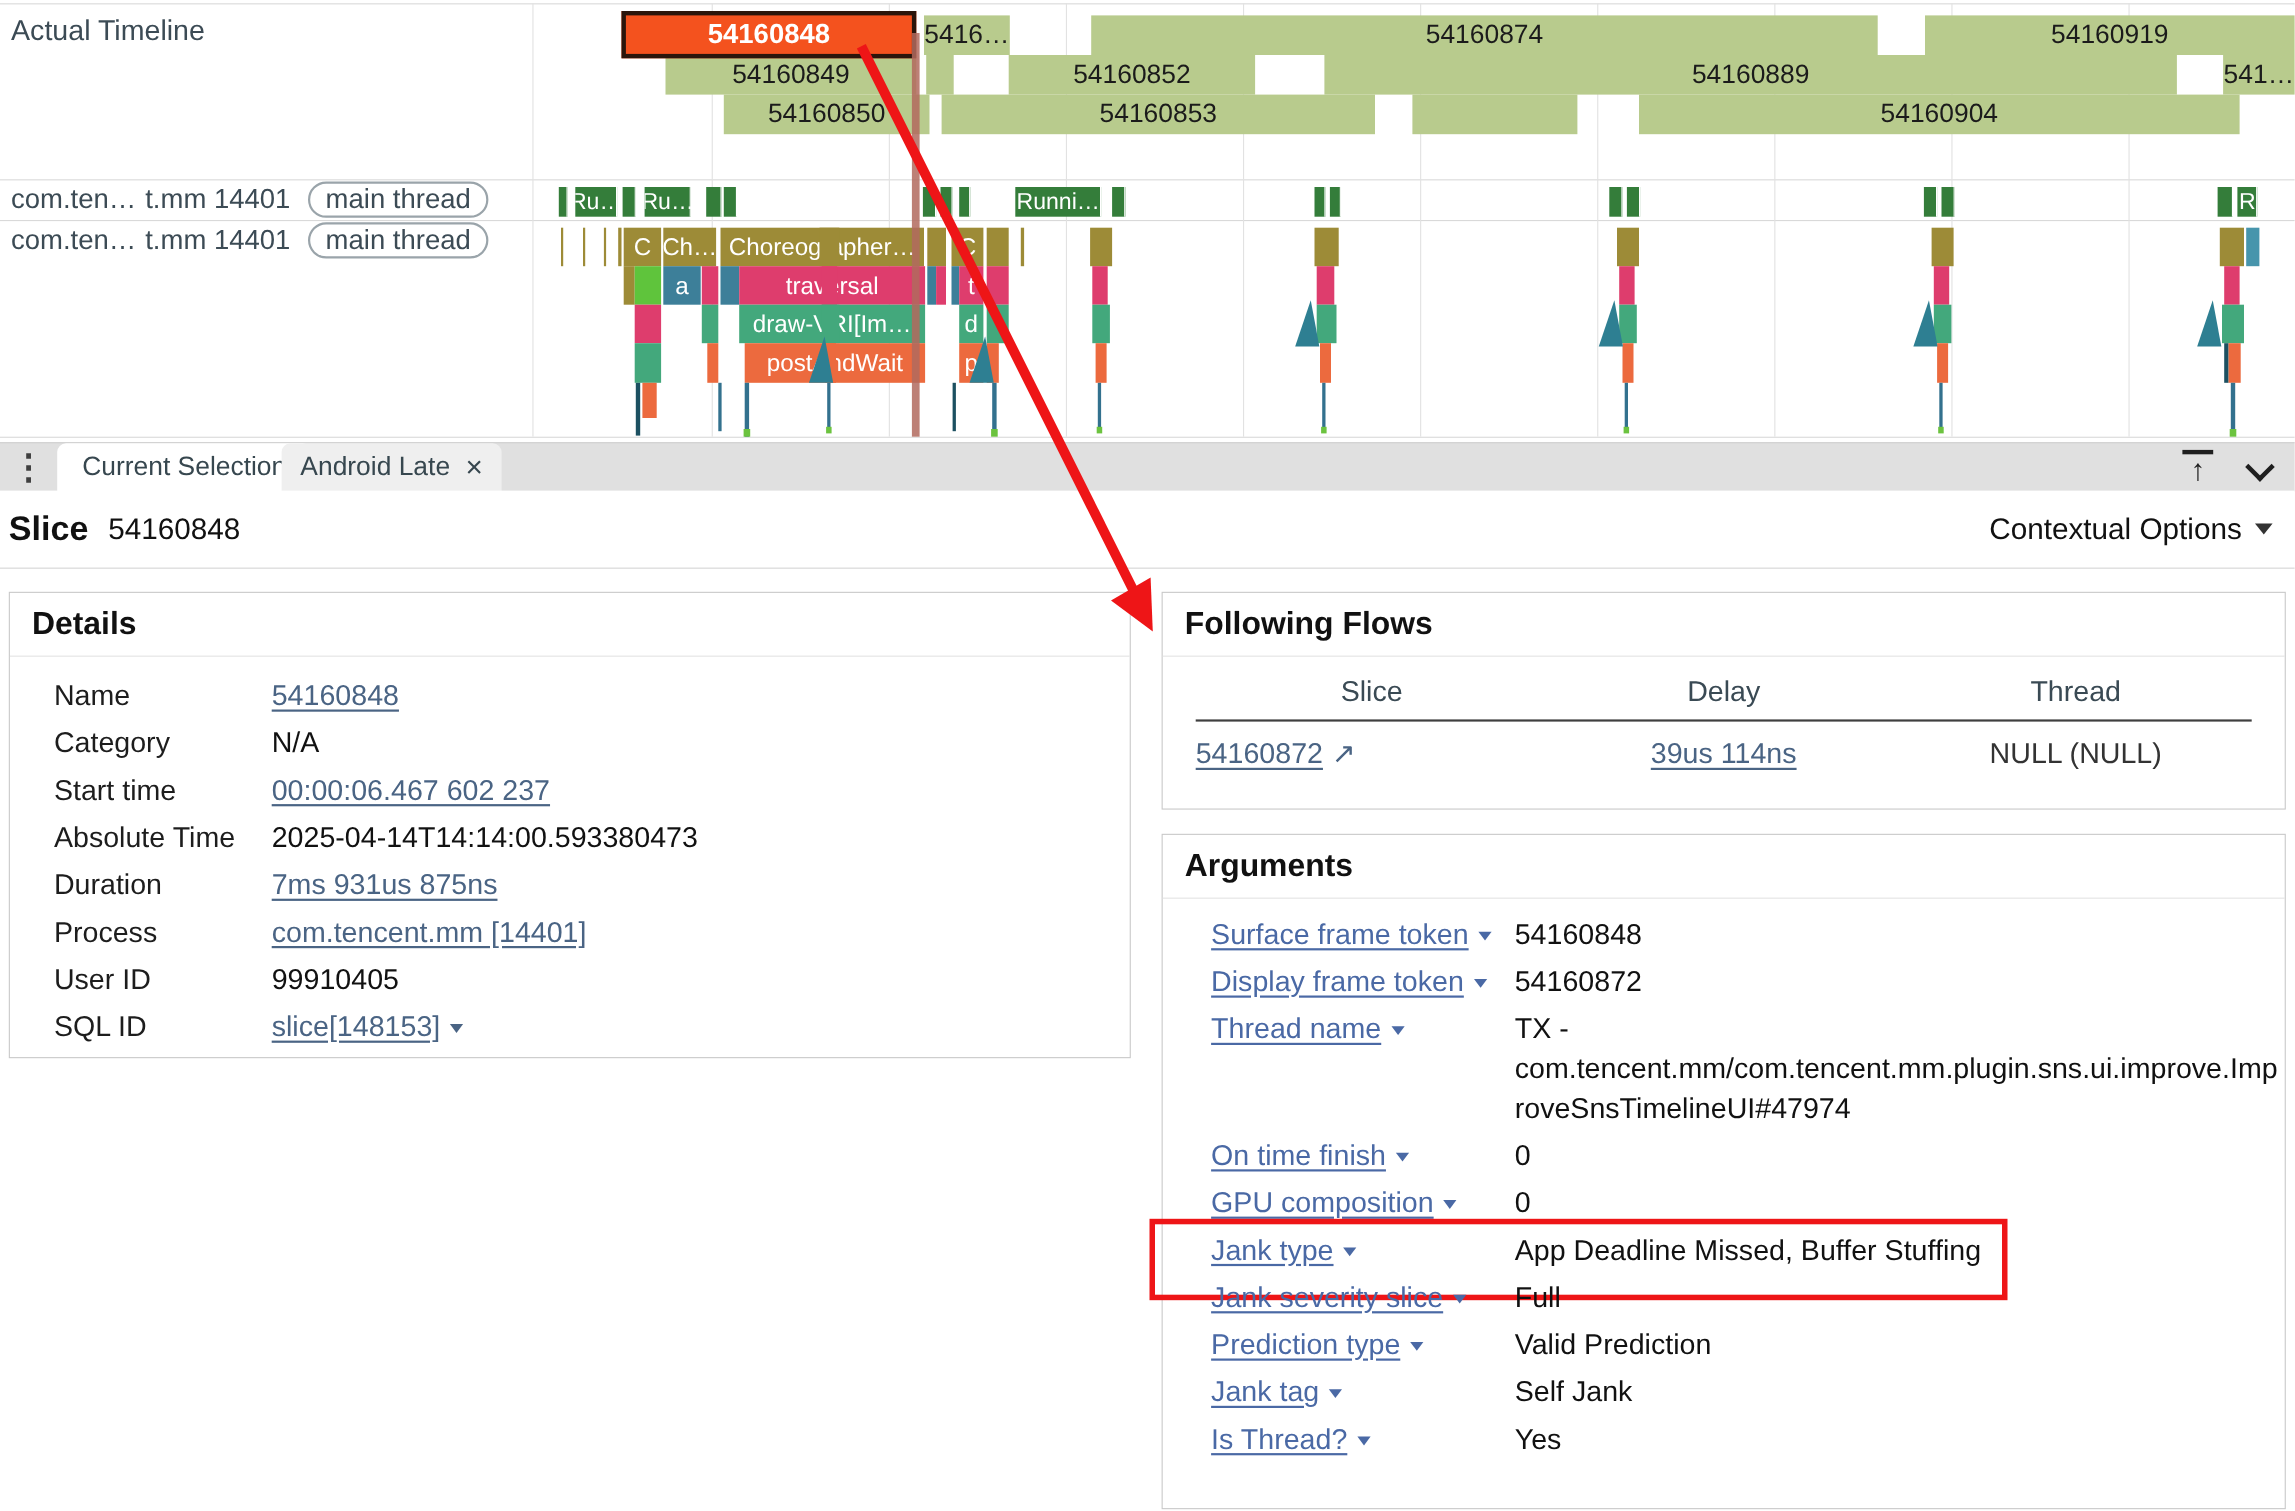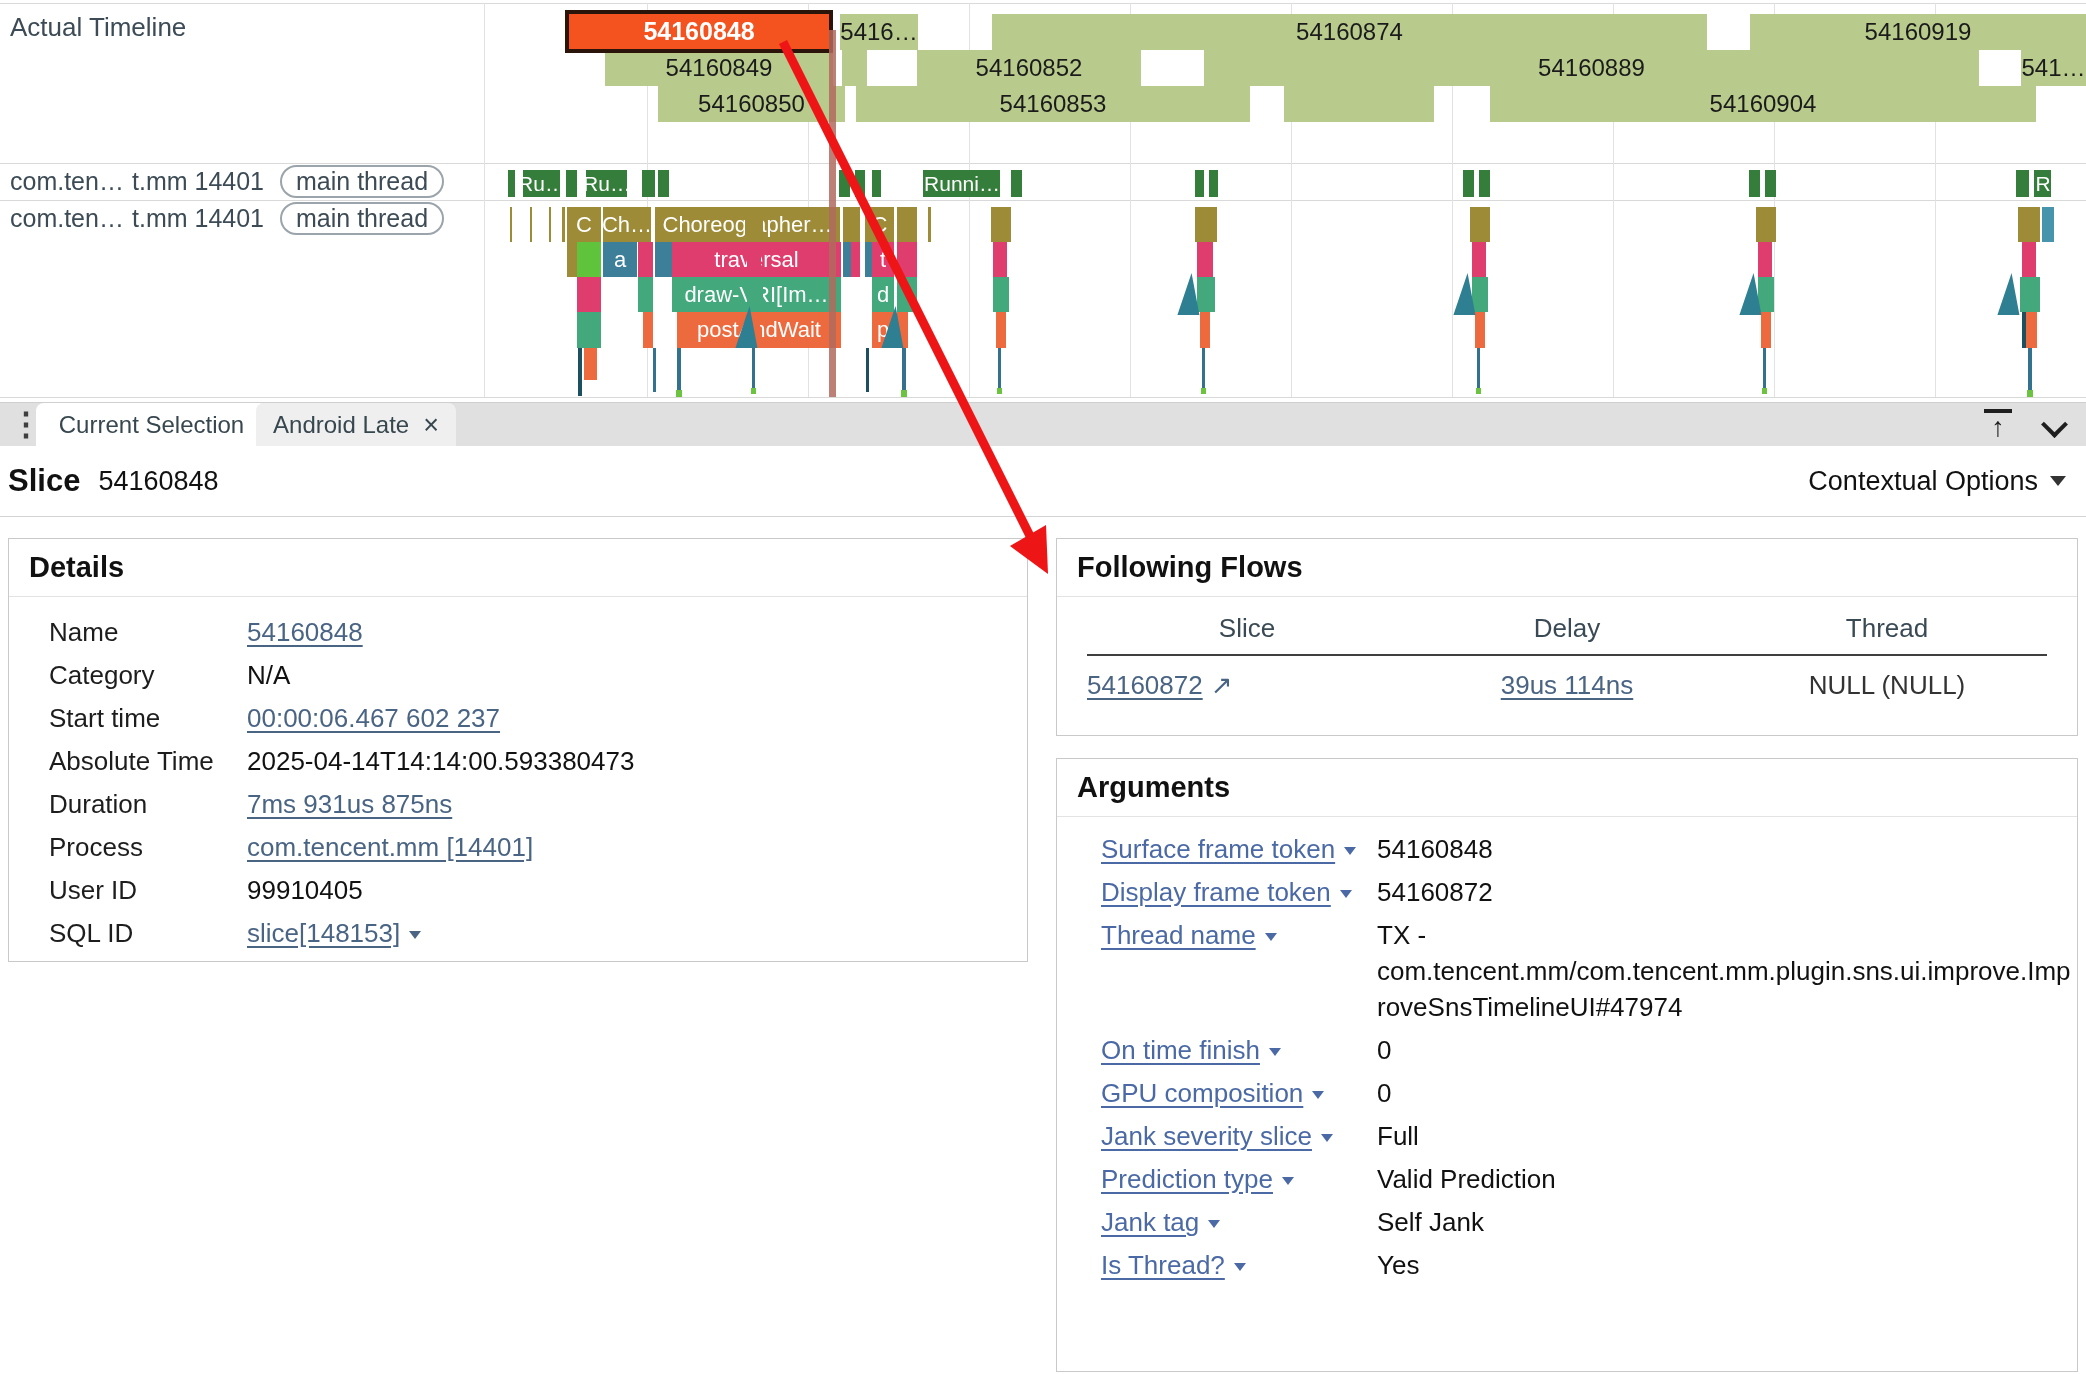"Current Selection" div.tab { left: 36px -> 52px }
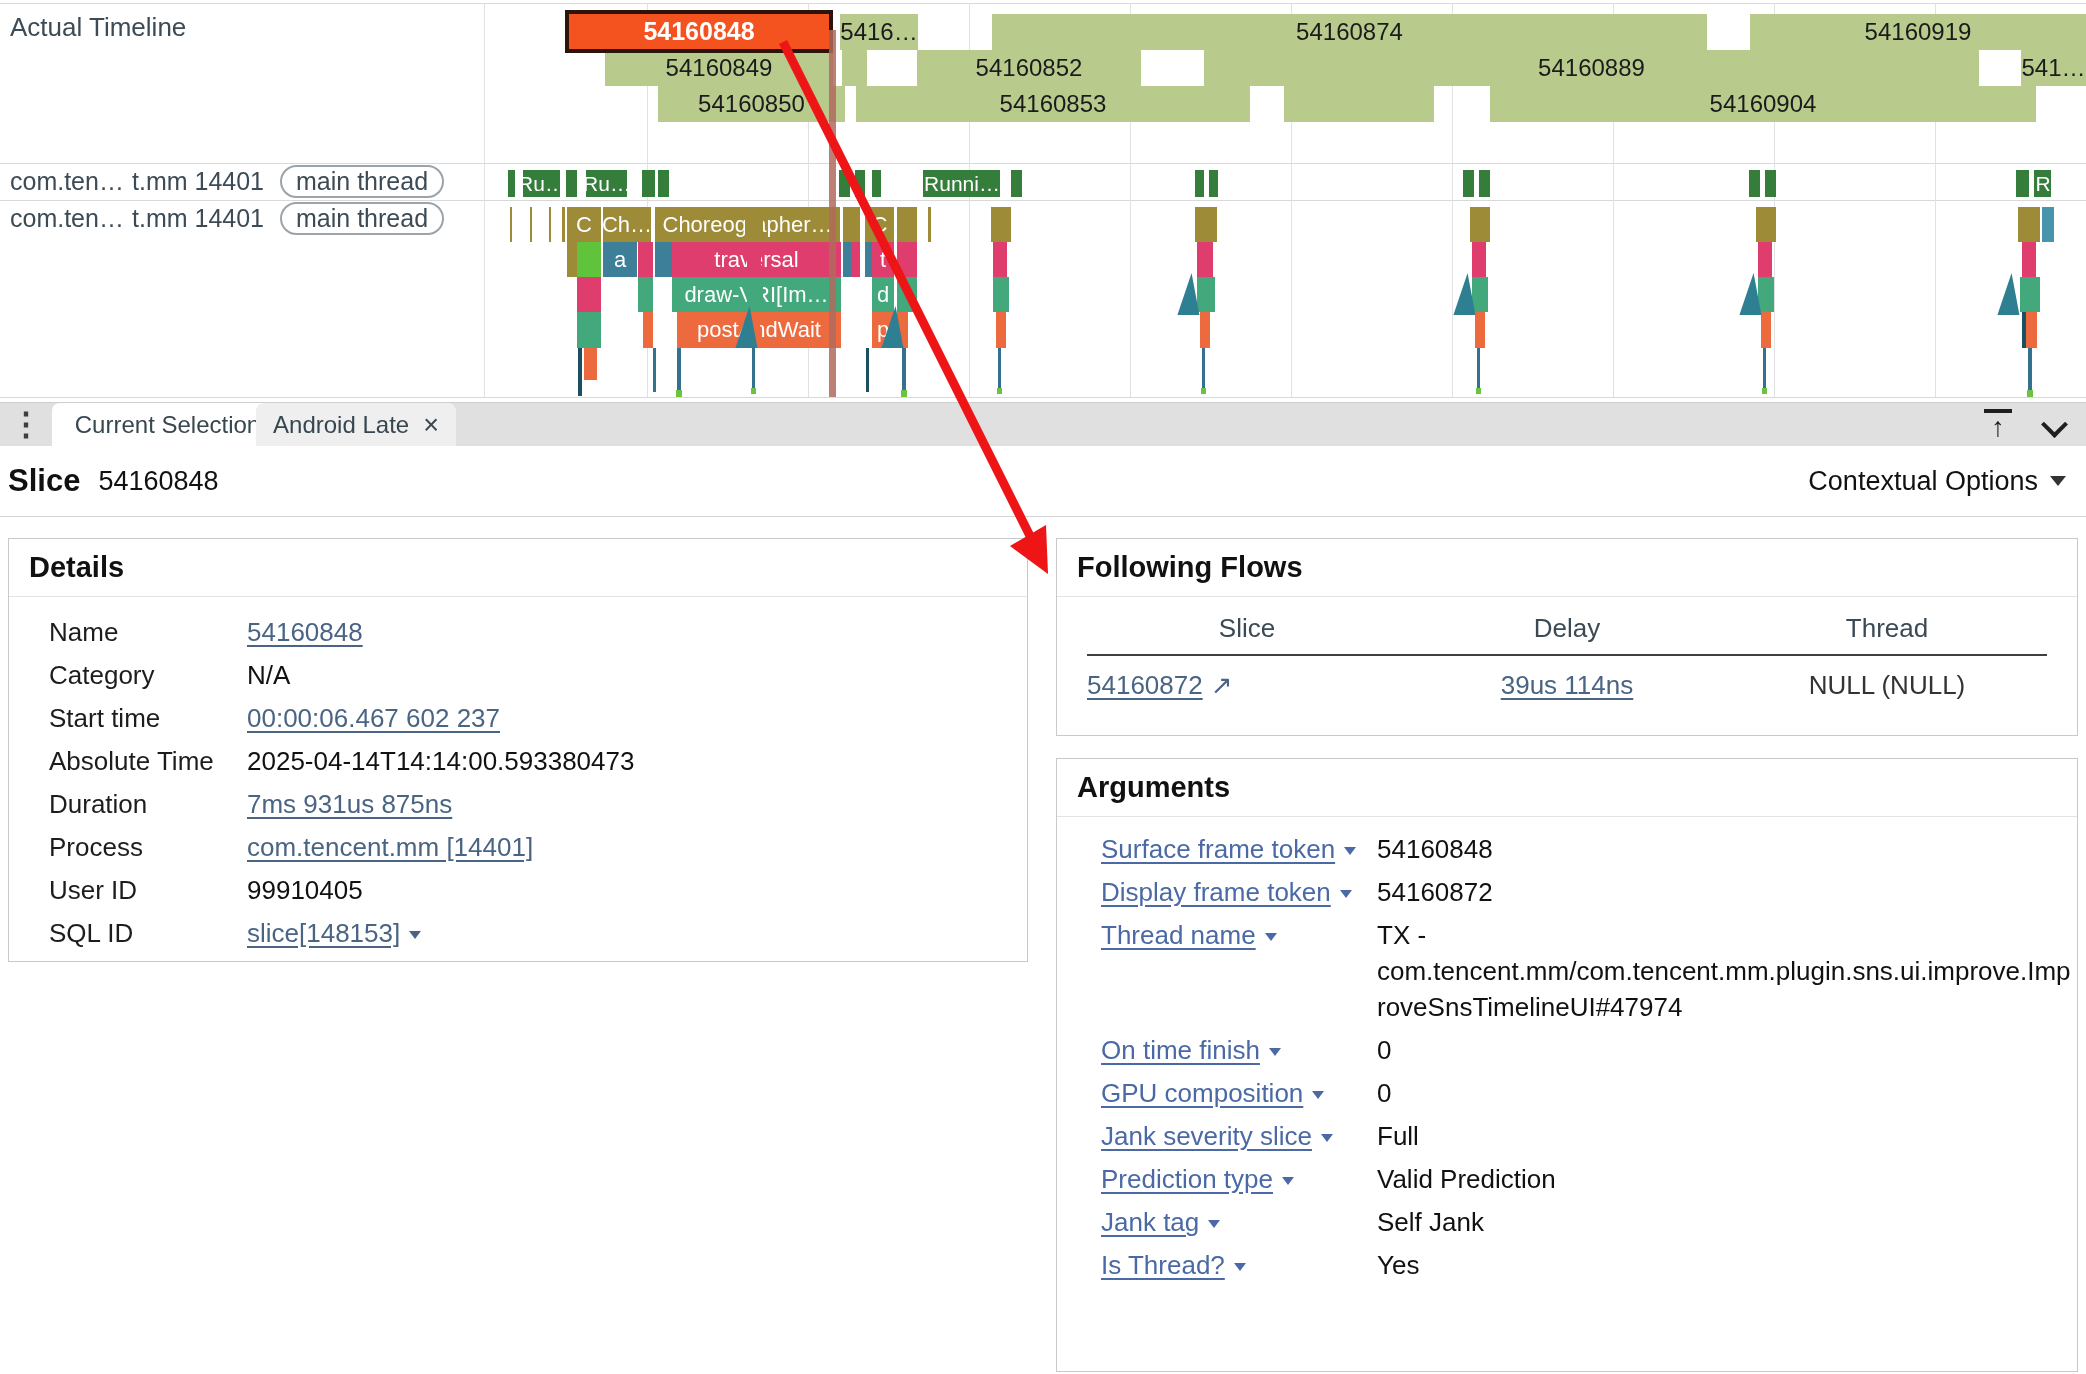"Jank type" div.arow { html: none -> <div> <div><span>Jank type</span><span></span></div> <div>App Deadline Missed, Buffer Stuffing</div> <div></div> </div> }
